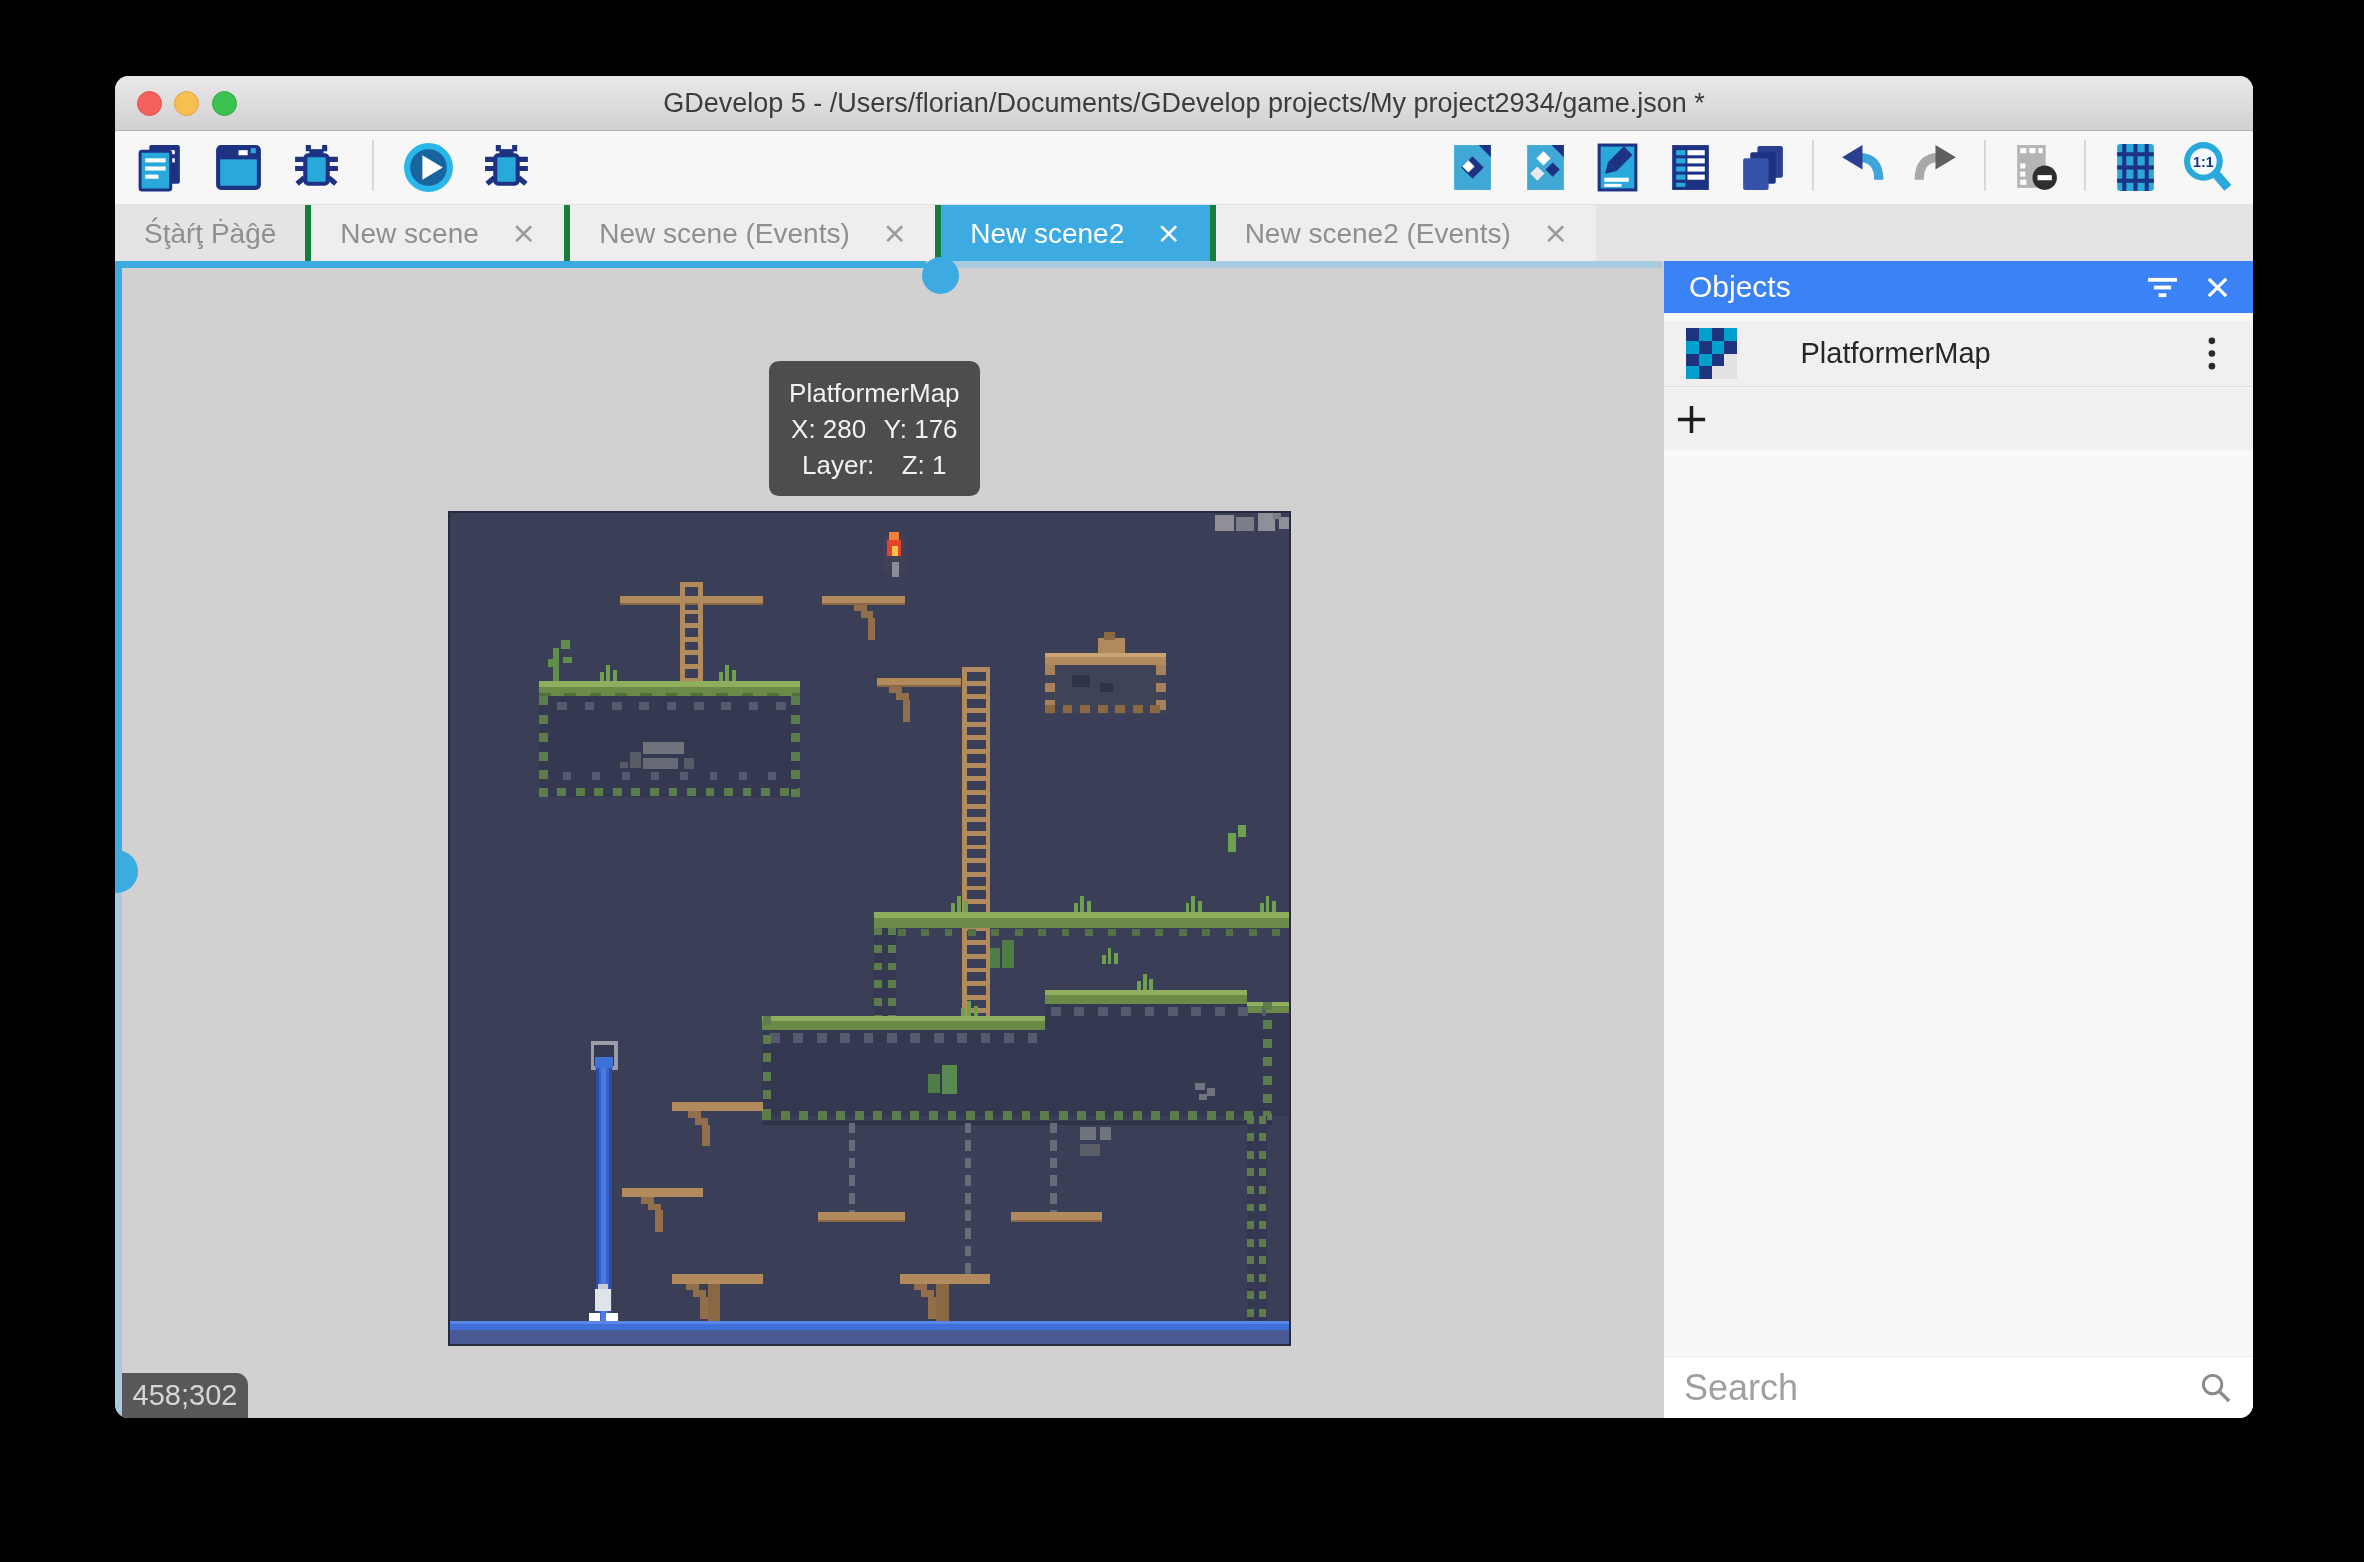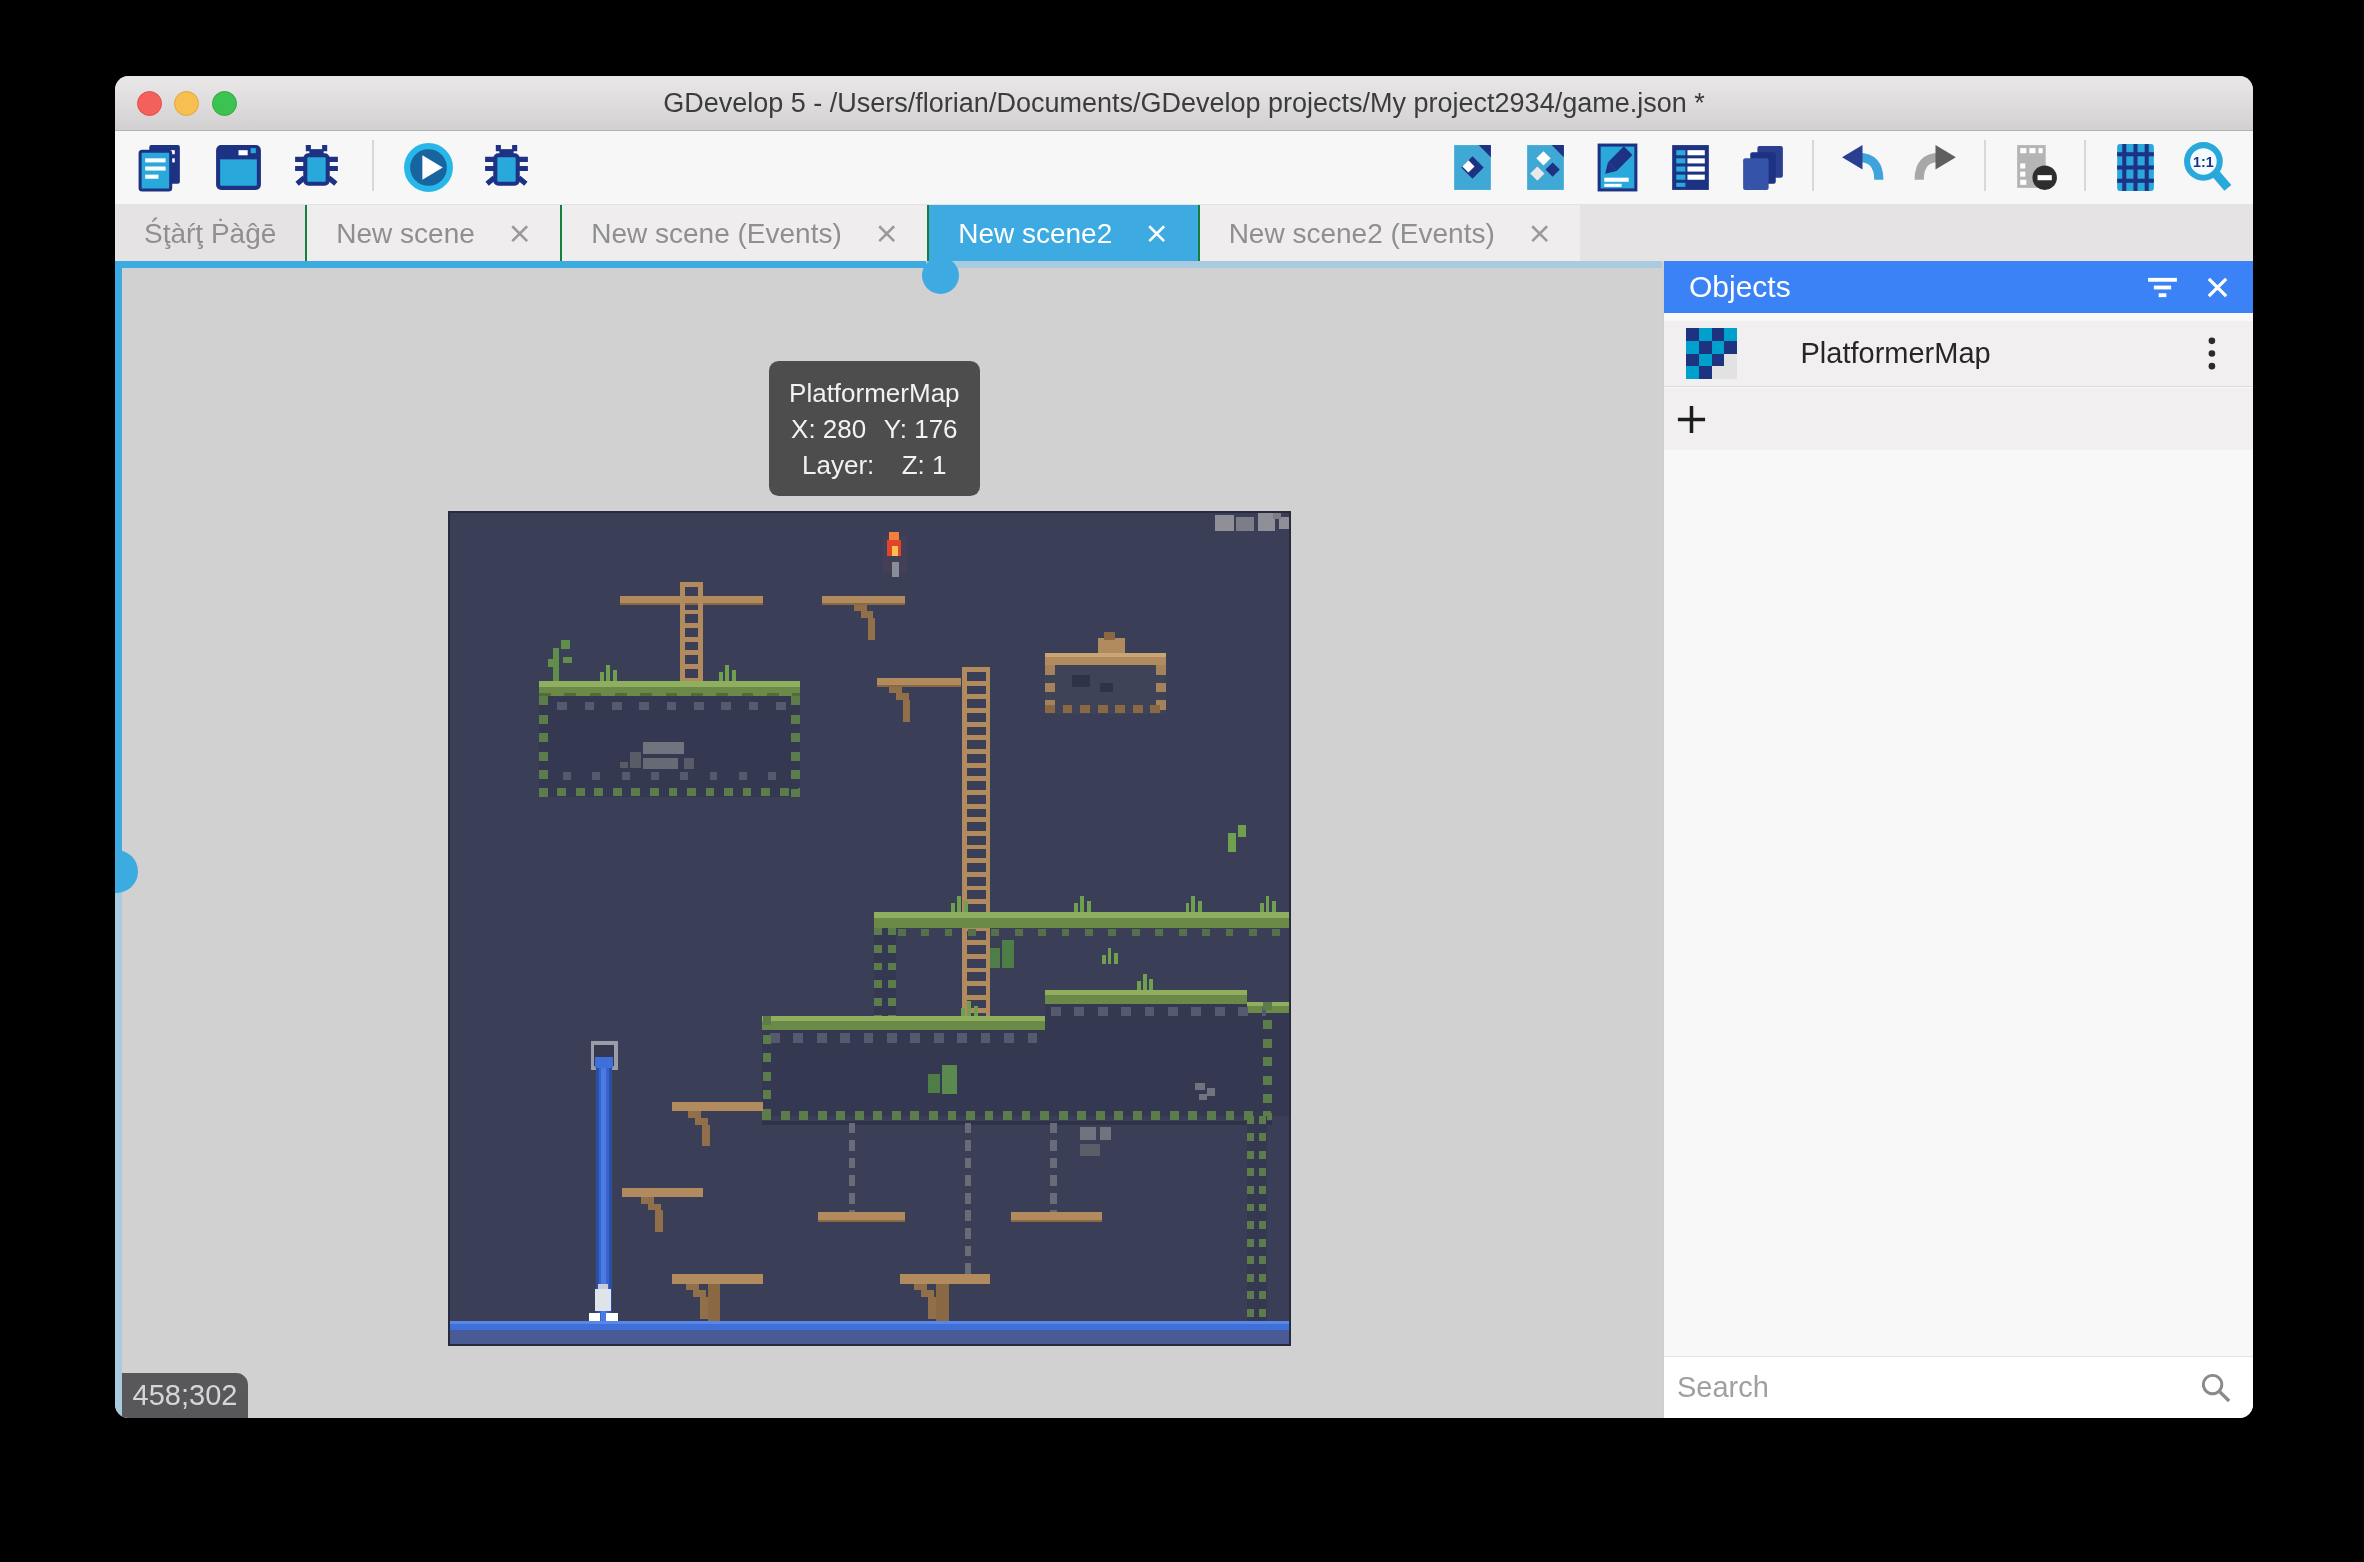"New scene" .tab { border-left: 2px solid #15803d -> 6px solid #15803d }
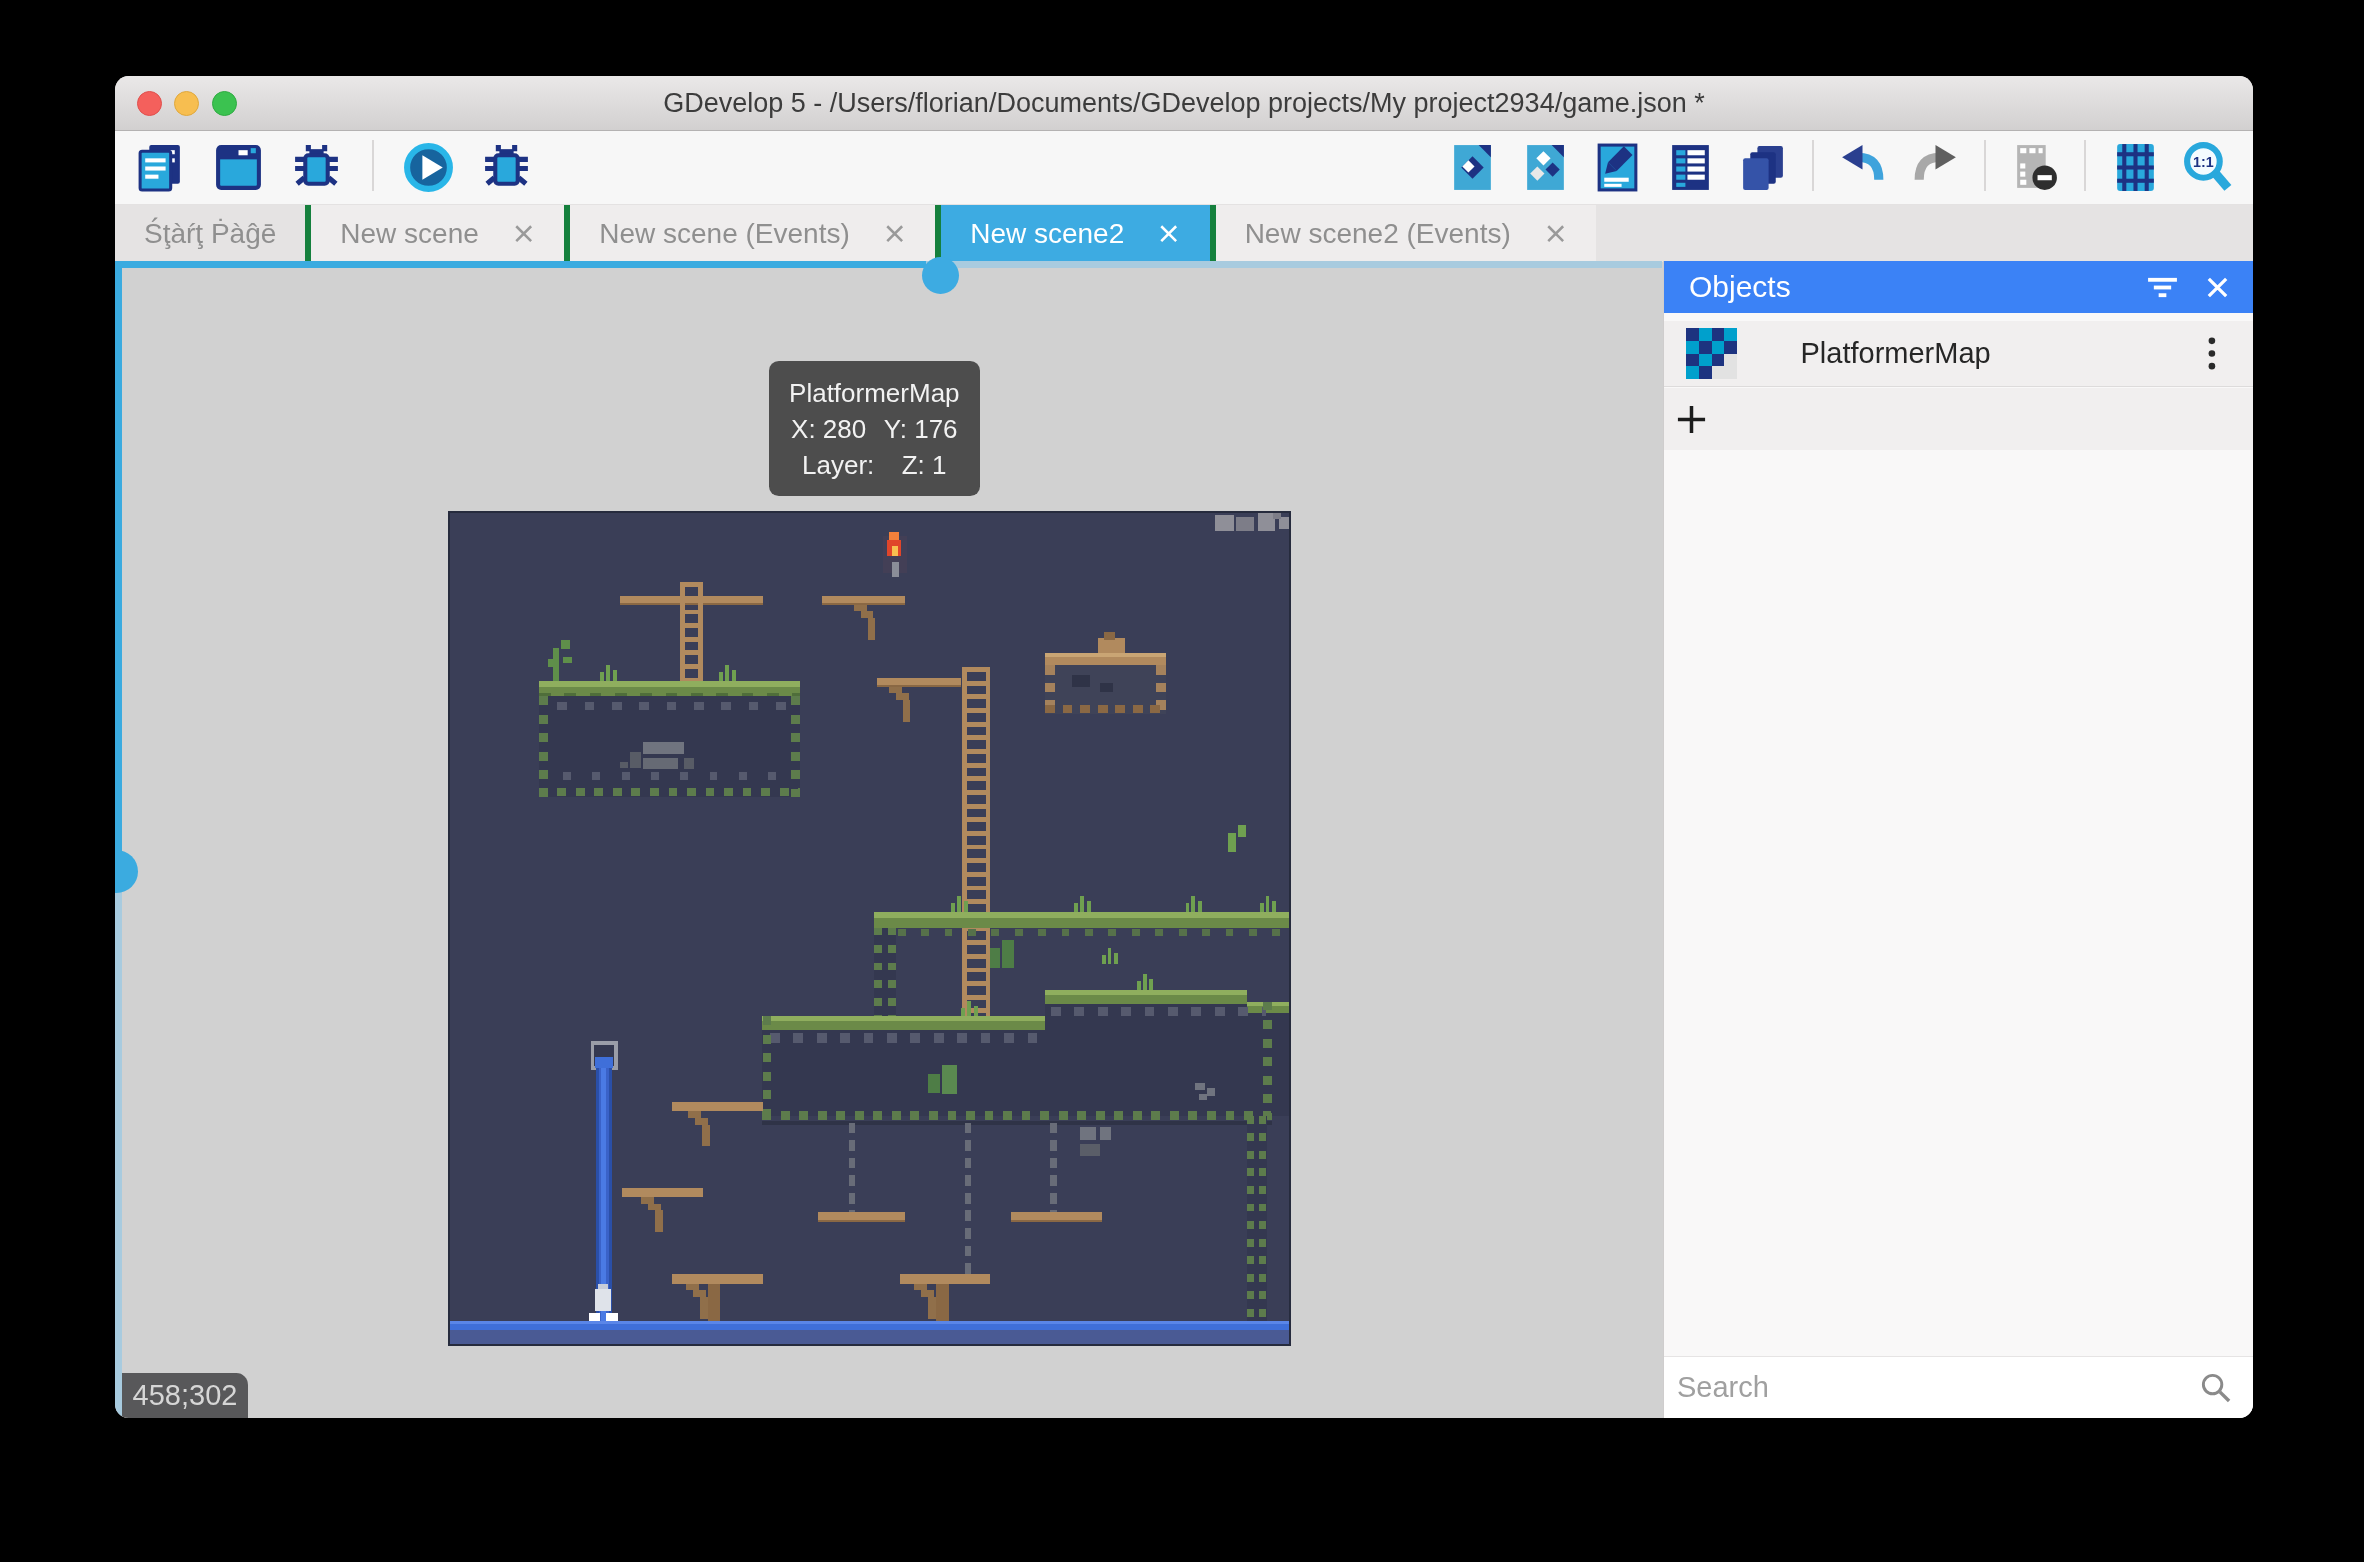"Search" .search-input { font-size: 29px -> 36px; margin-left: 11px -> 18px }
